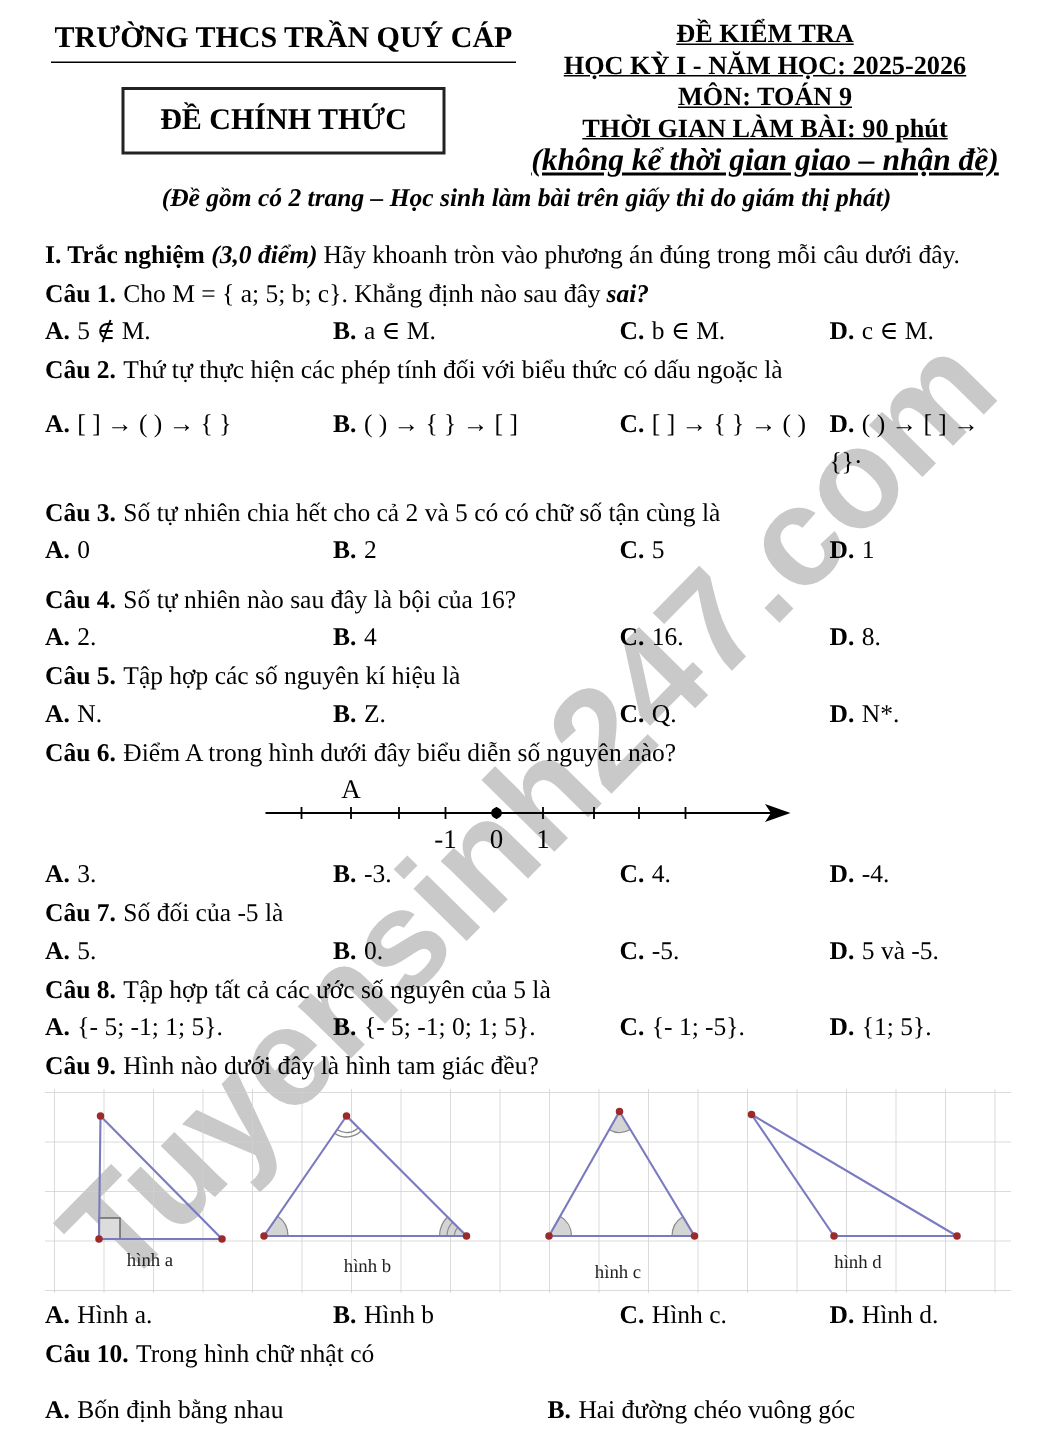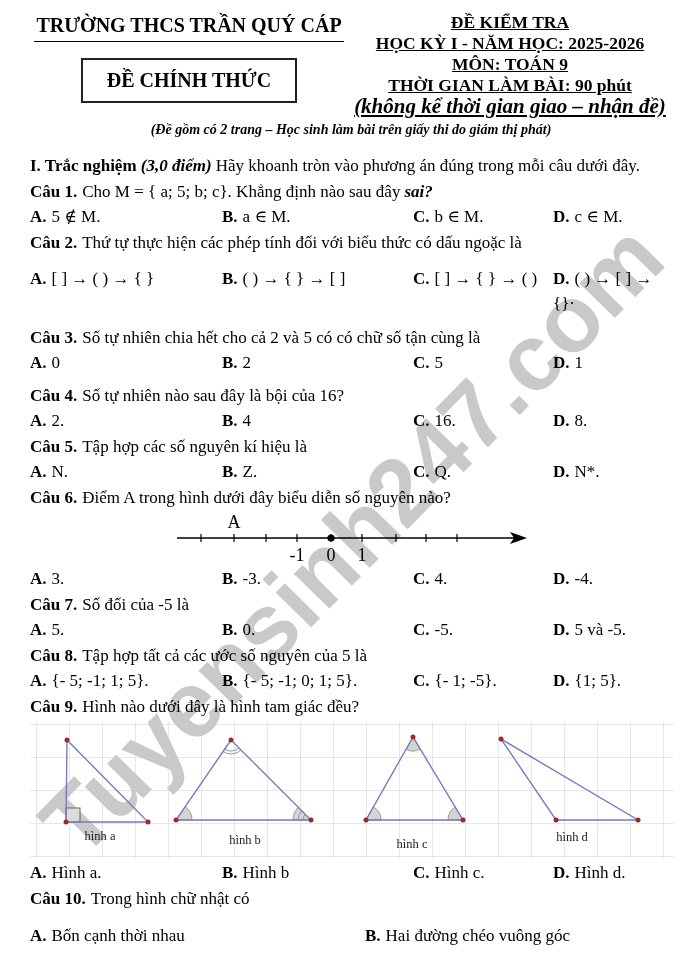"(Đề gồm có 2 trang" .page-note { font-size: 14px -> 17px }
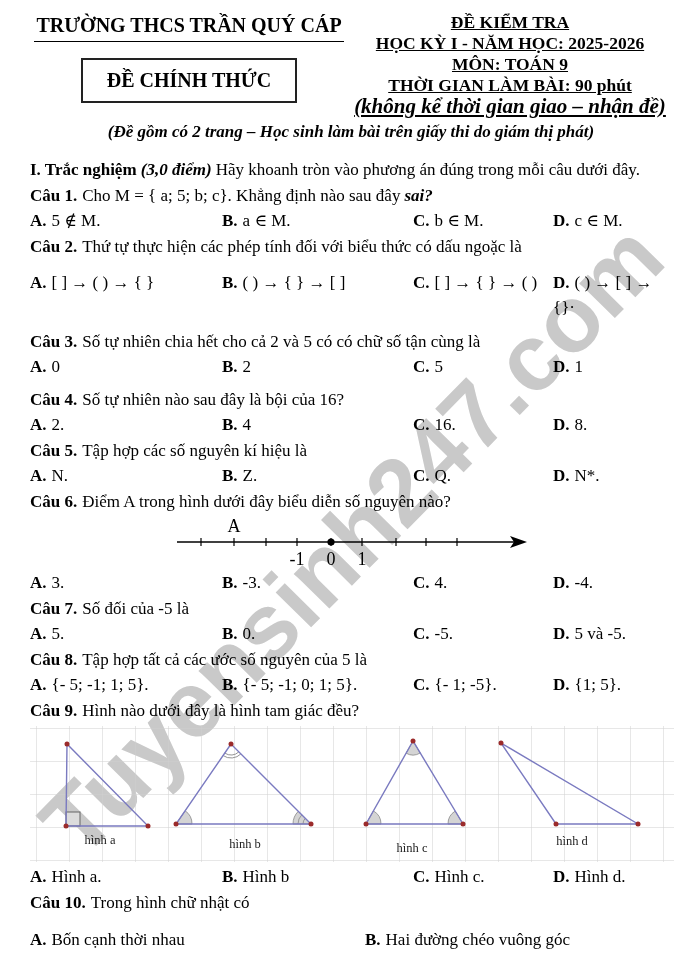"Bốn cạnh thời nhau" span { text: cạnh thời -> định bằng }
